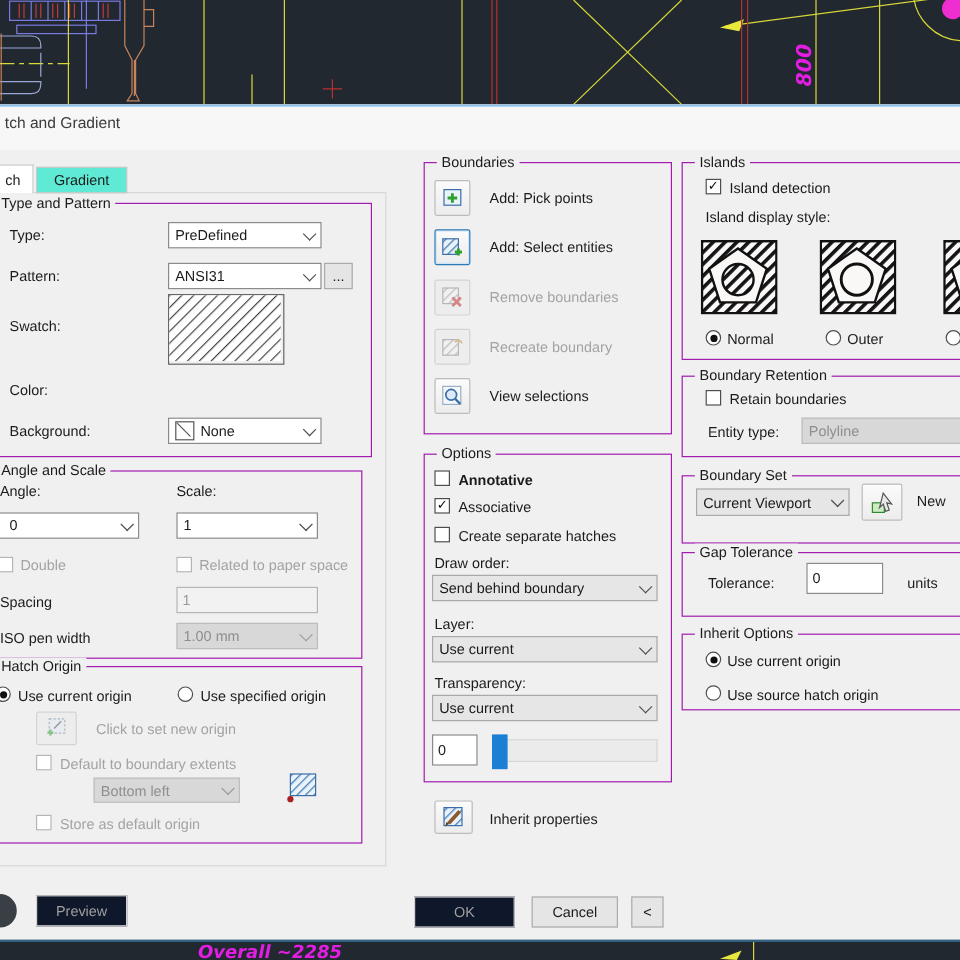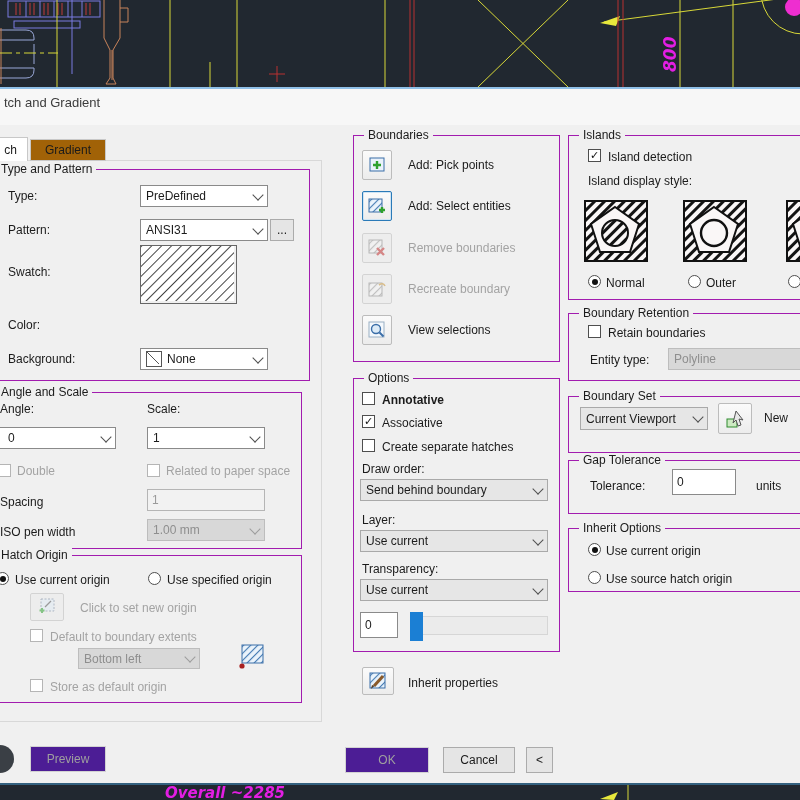"Gradient" .tab { background: #a16207 -> #5eead4 }
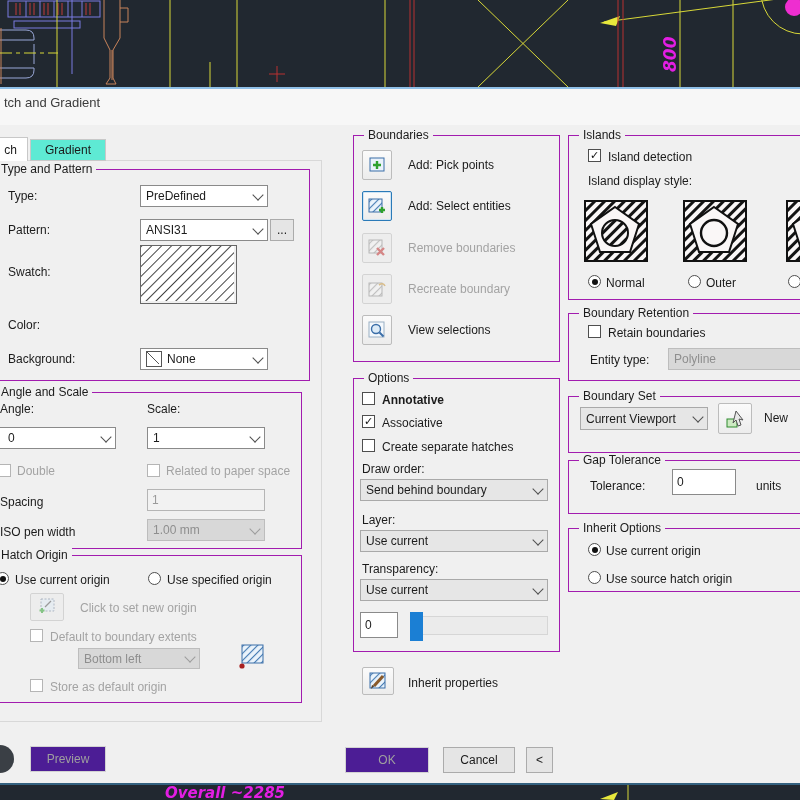"Preview" .btn.dis { background: #4c1d95 -> #0f172a }
